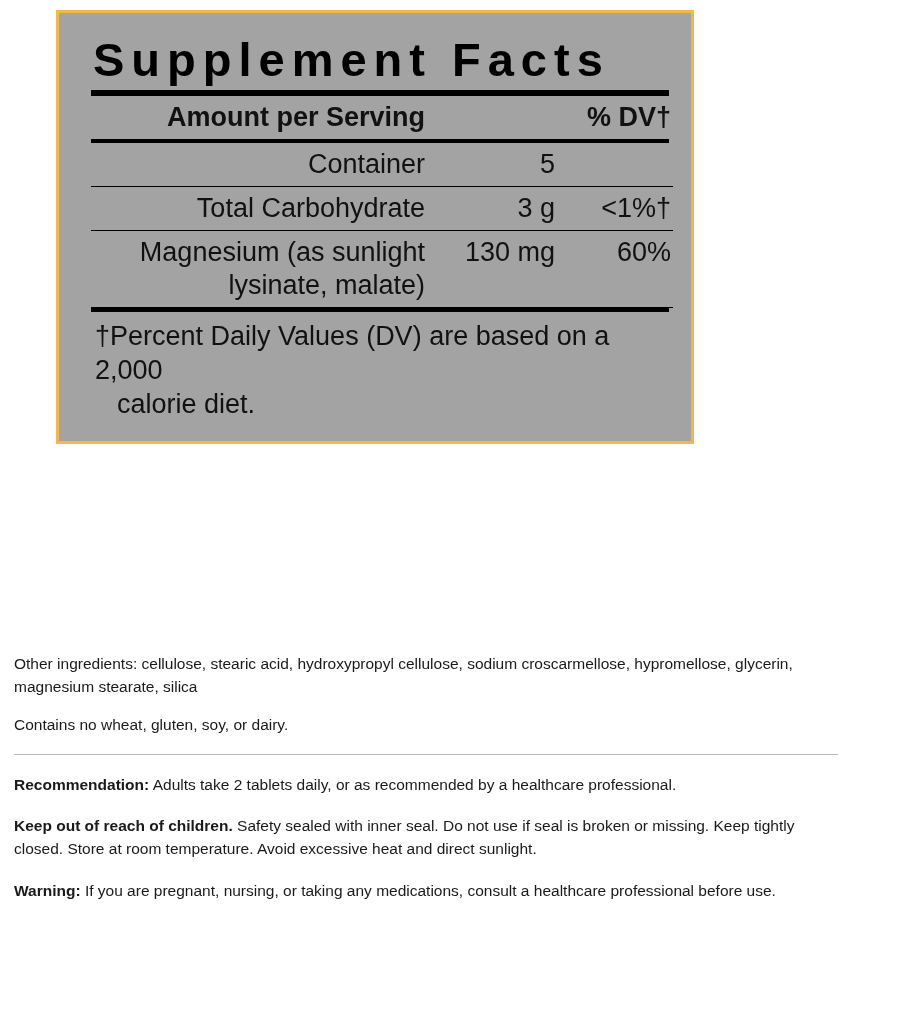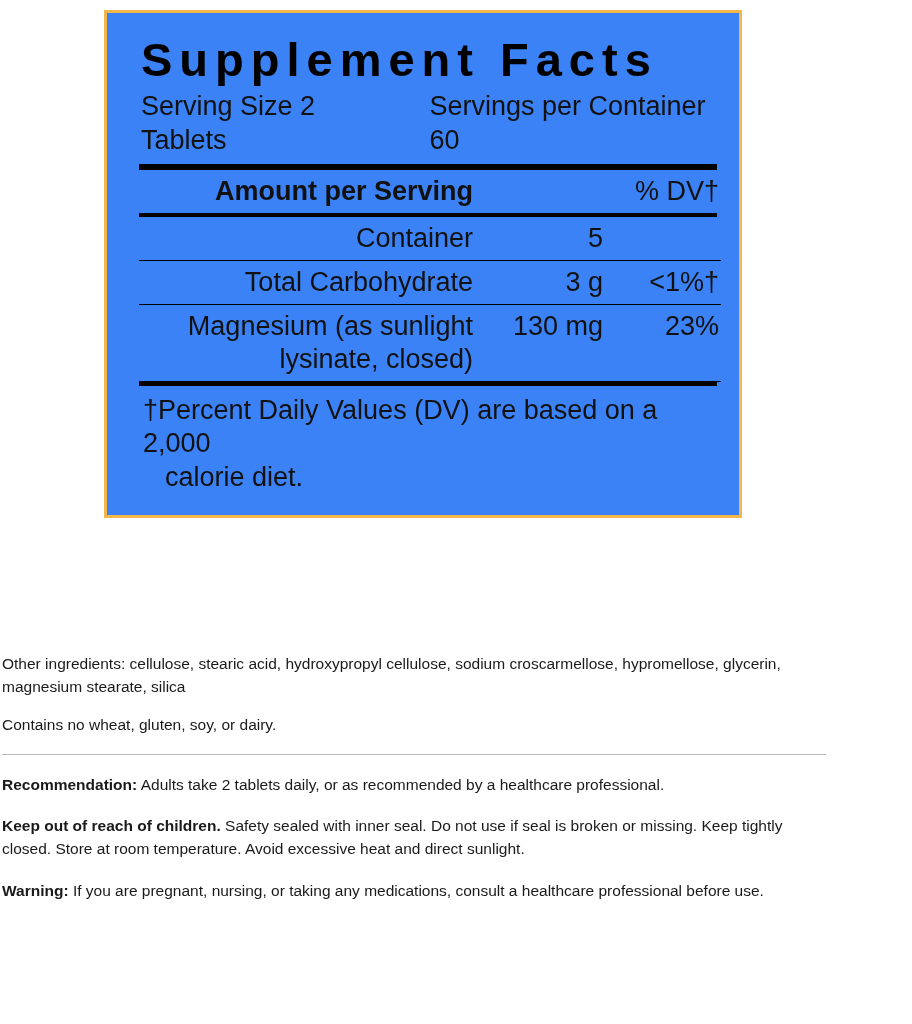"Supplement Facts" .panel { background: #3b82f6 -> #a3a3a3; margin-left: 48px -> none }
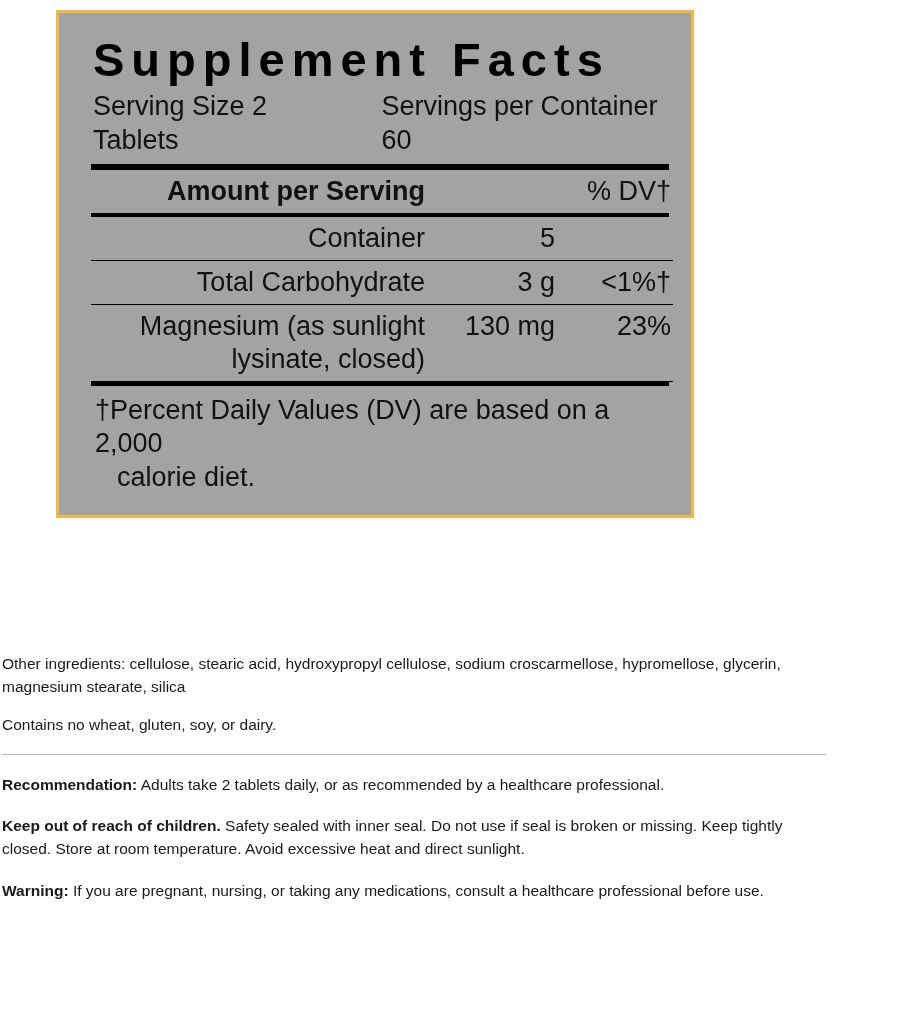"Serving Size 2 Tablets" div.serving-line { html: <div> <span>Serving Size 2 Tablets</span> <span>Servings per Container 60</span> </div> -> none }
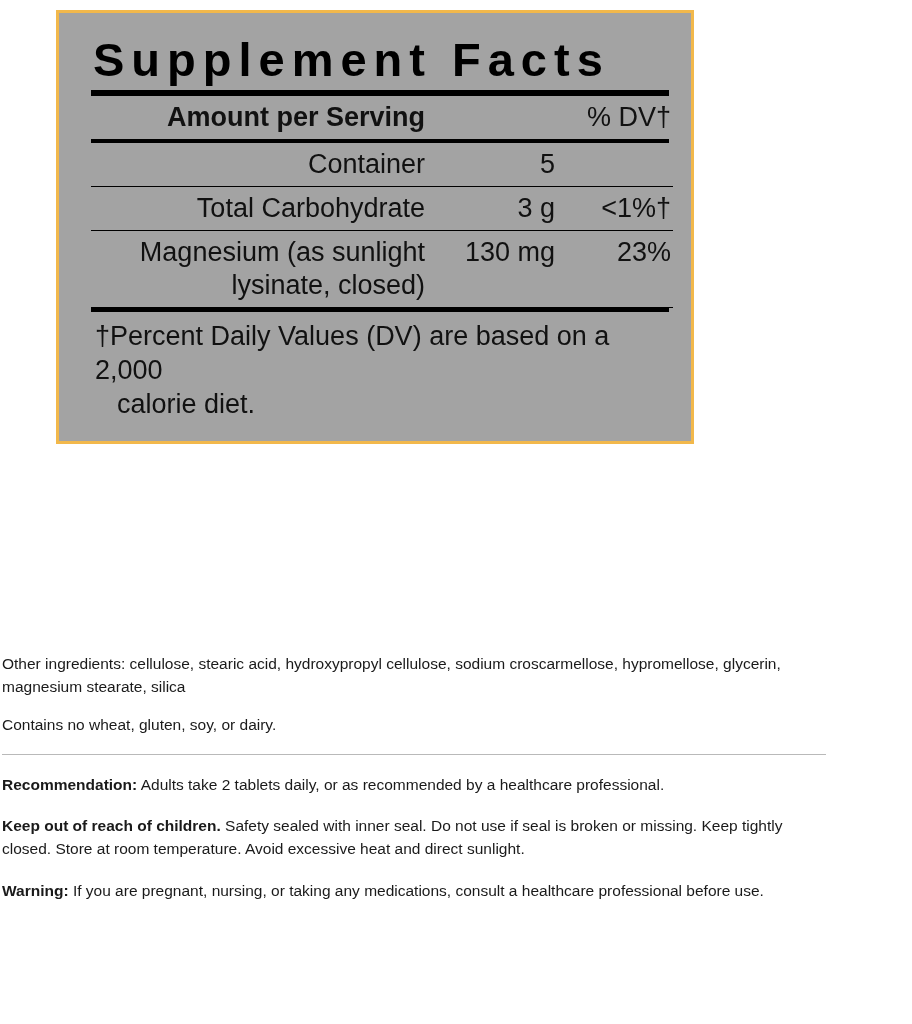"% DV†" .hdr td.dv { font-weight: normal -> bold }
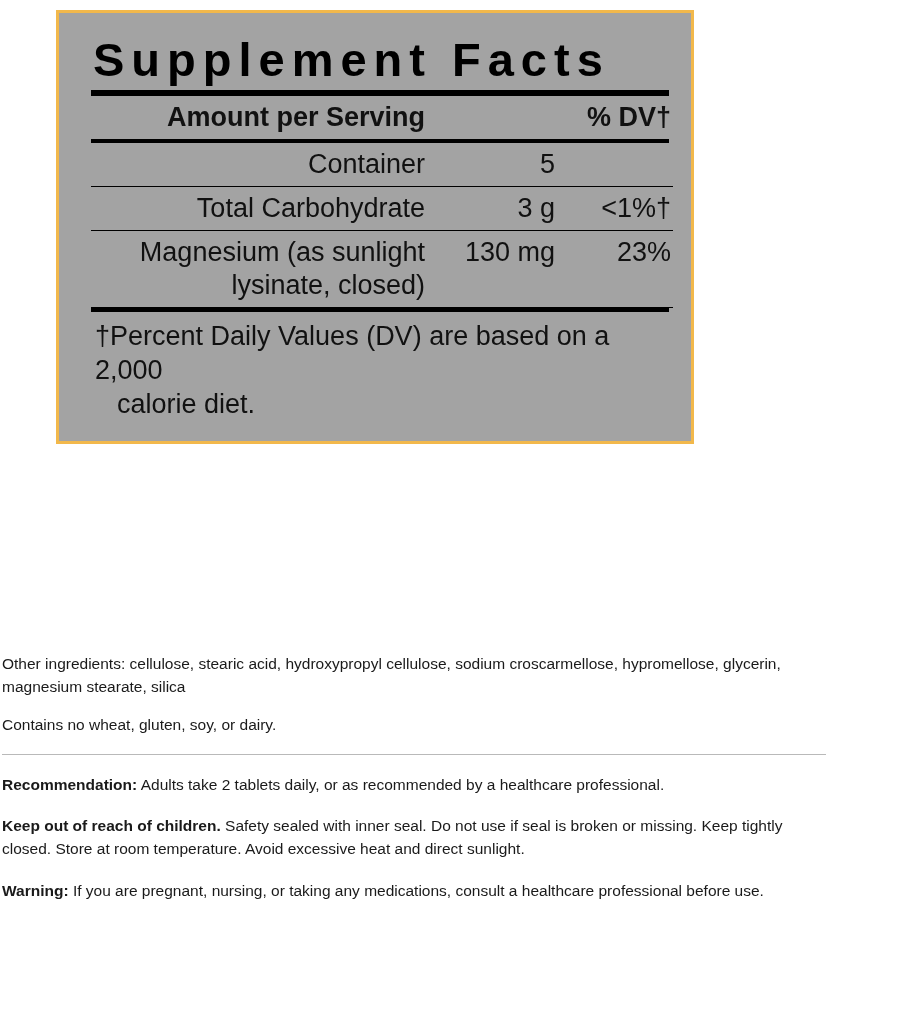"23%" td.dv { text: 23% -> 60% }
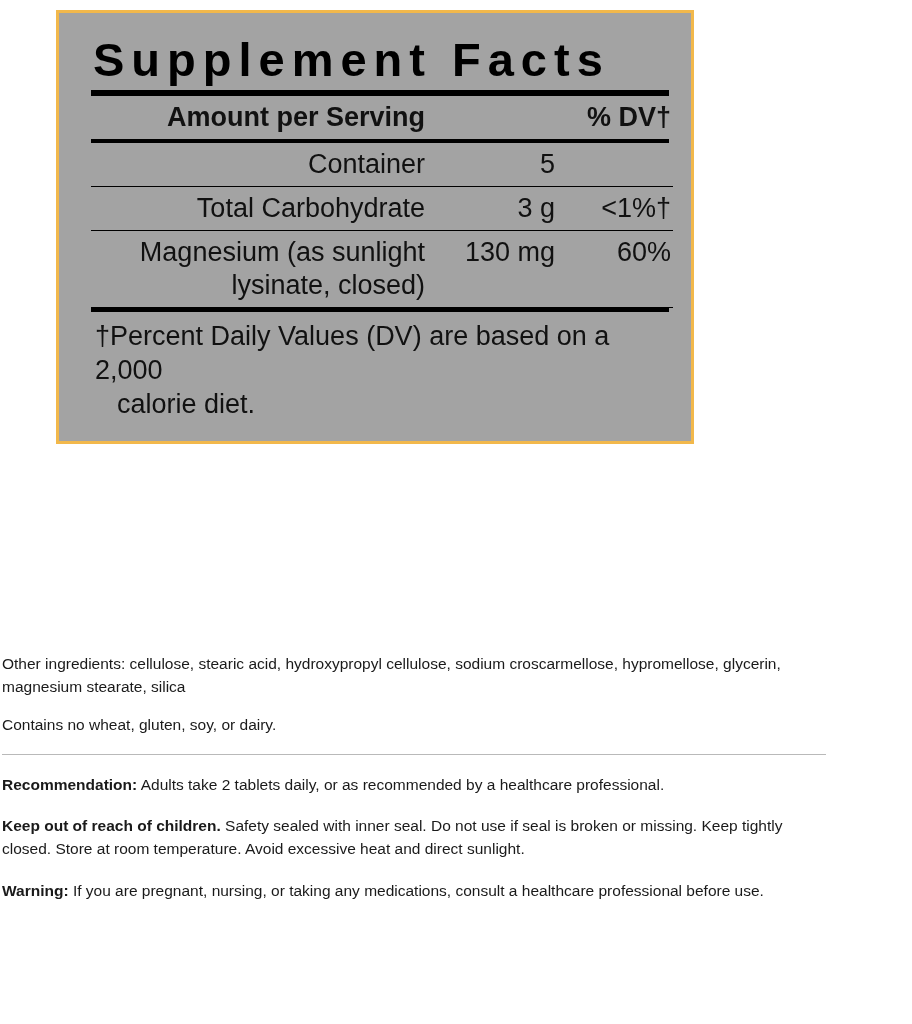"lysinate, closed)" span.indent2 { text: closed -> malate }
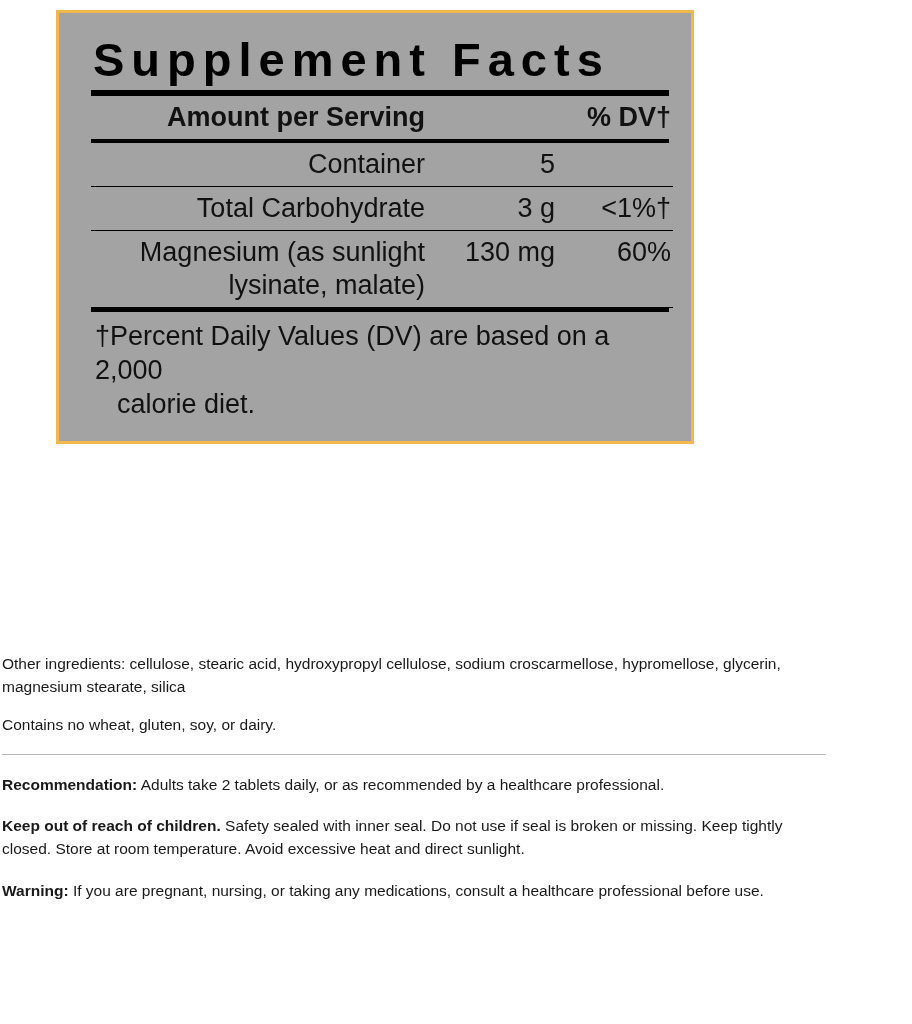"Other ingredients: cellulose, stearic" .below { left: 0px -> 12px }
